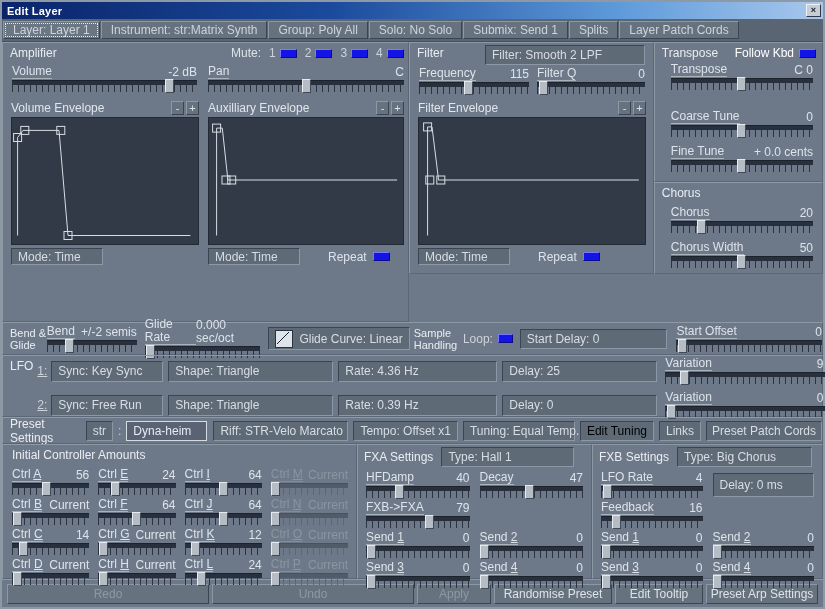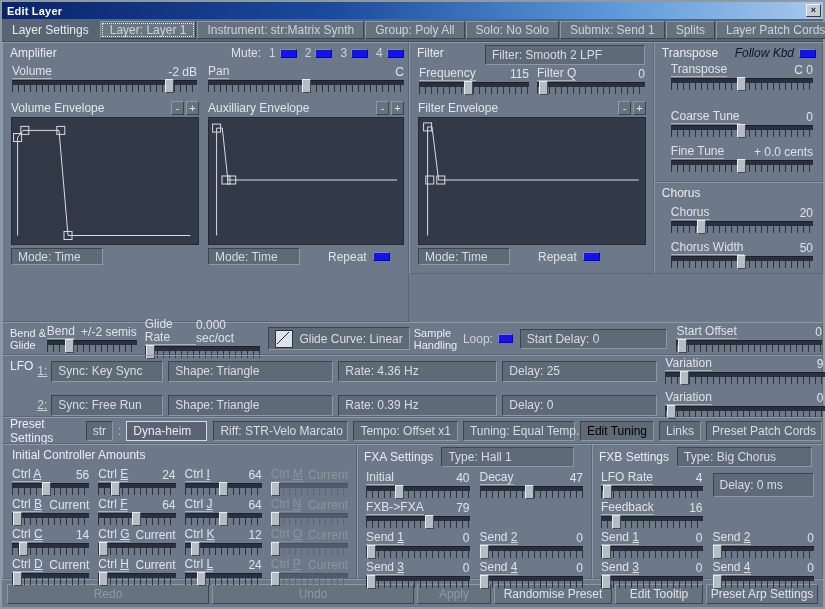"Layer Settings" span.tlabel { html: <span>Layer Settings</span> -> none }
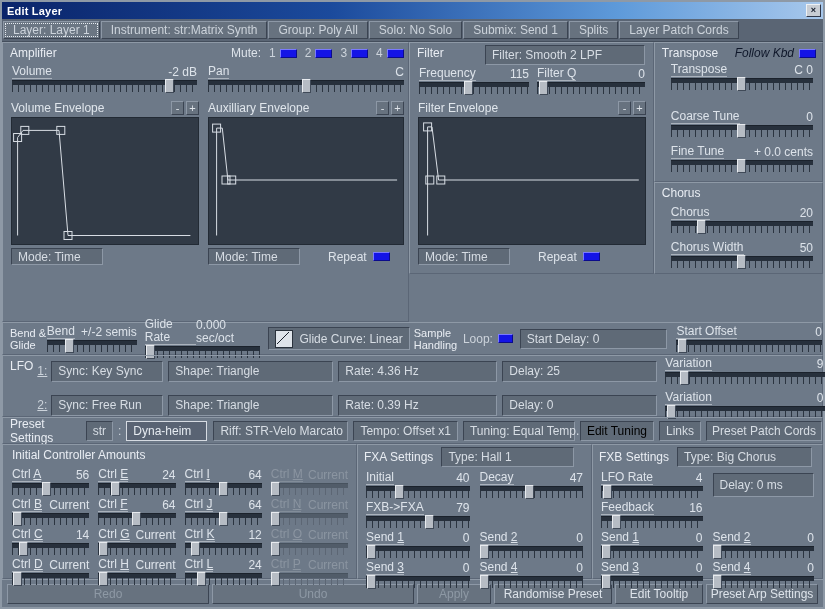"Follow Kbd" span { color: #0f172a -> #ffffff; font-style: italic -> none }
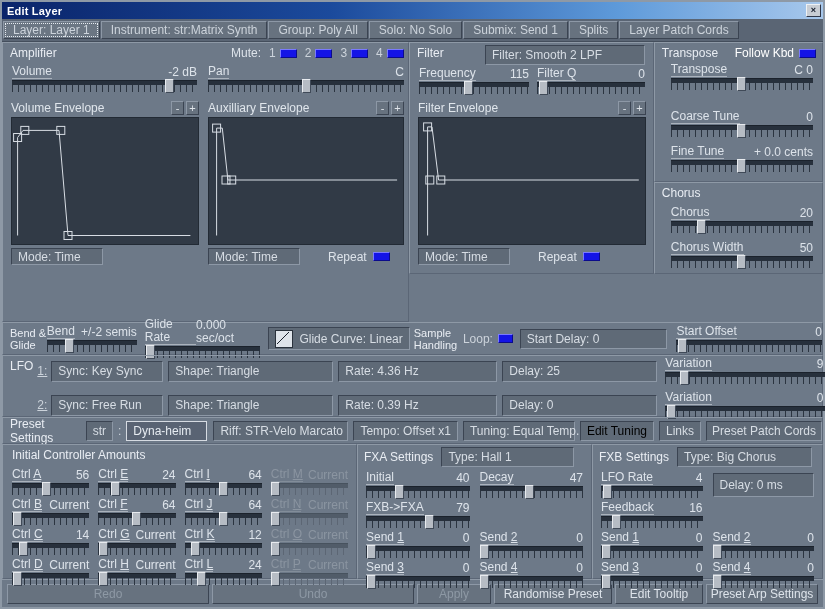"Initial" span.nm { text: Initial -> HFDamp }
